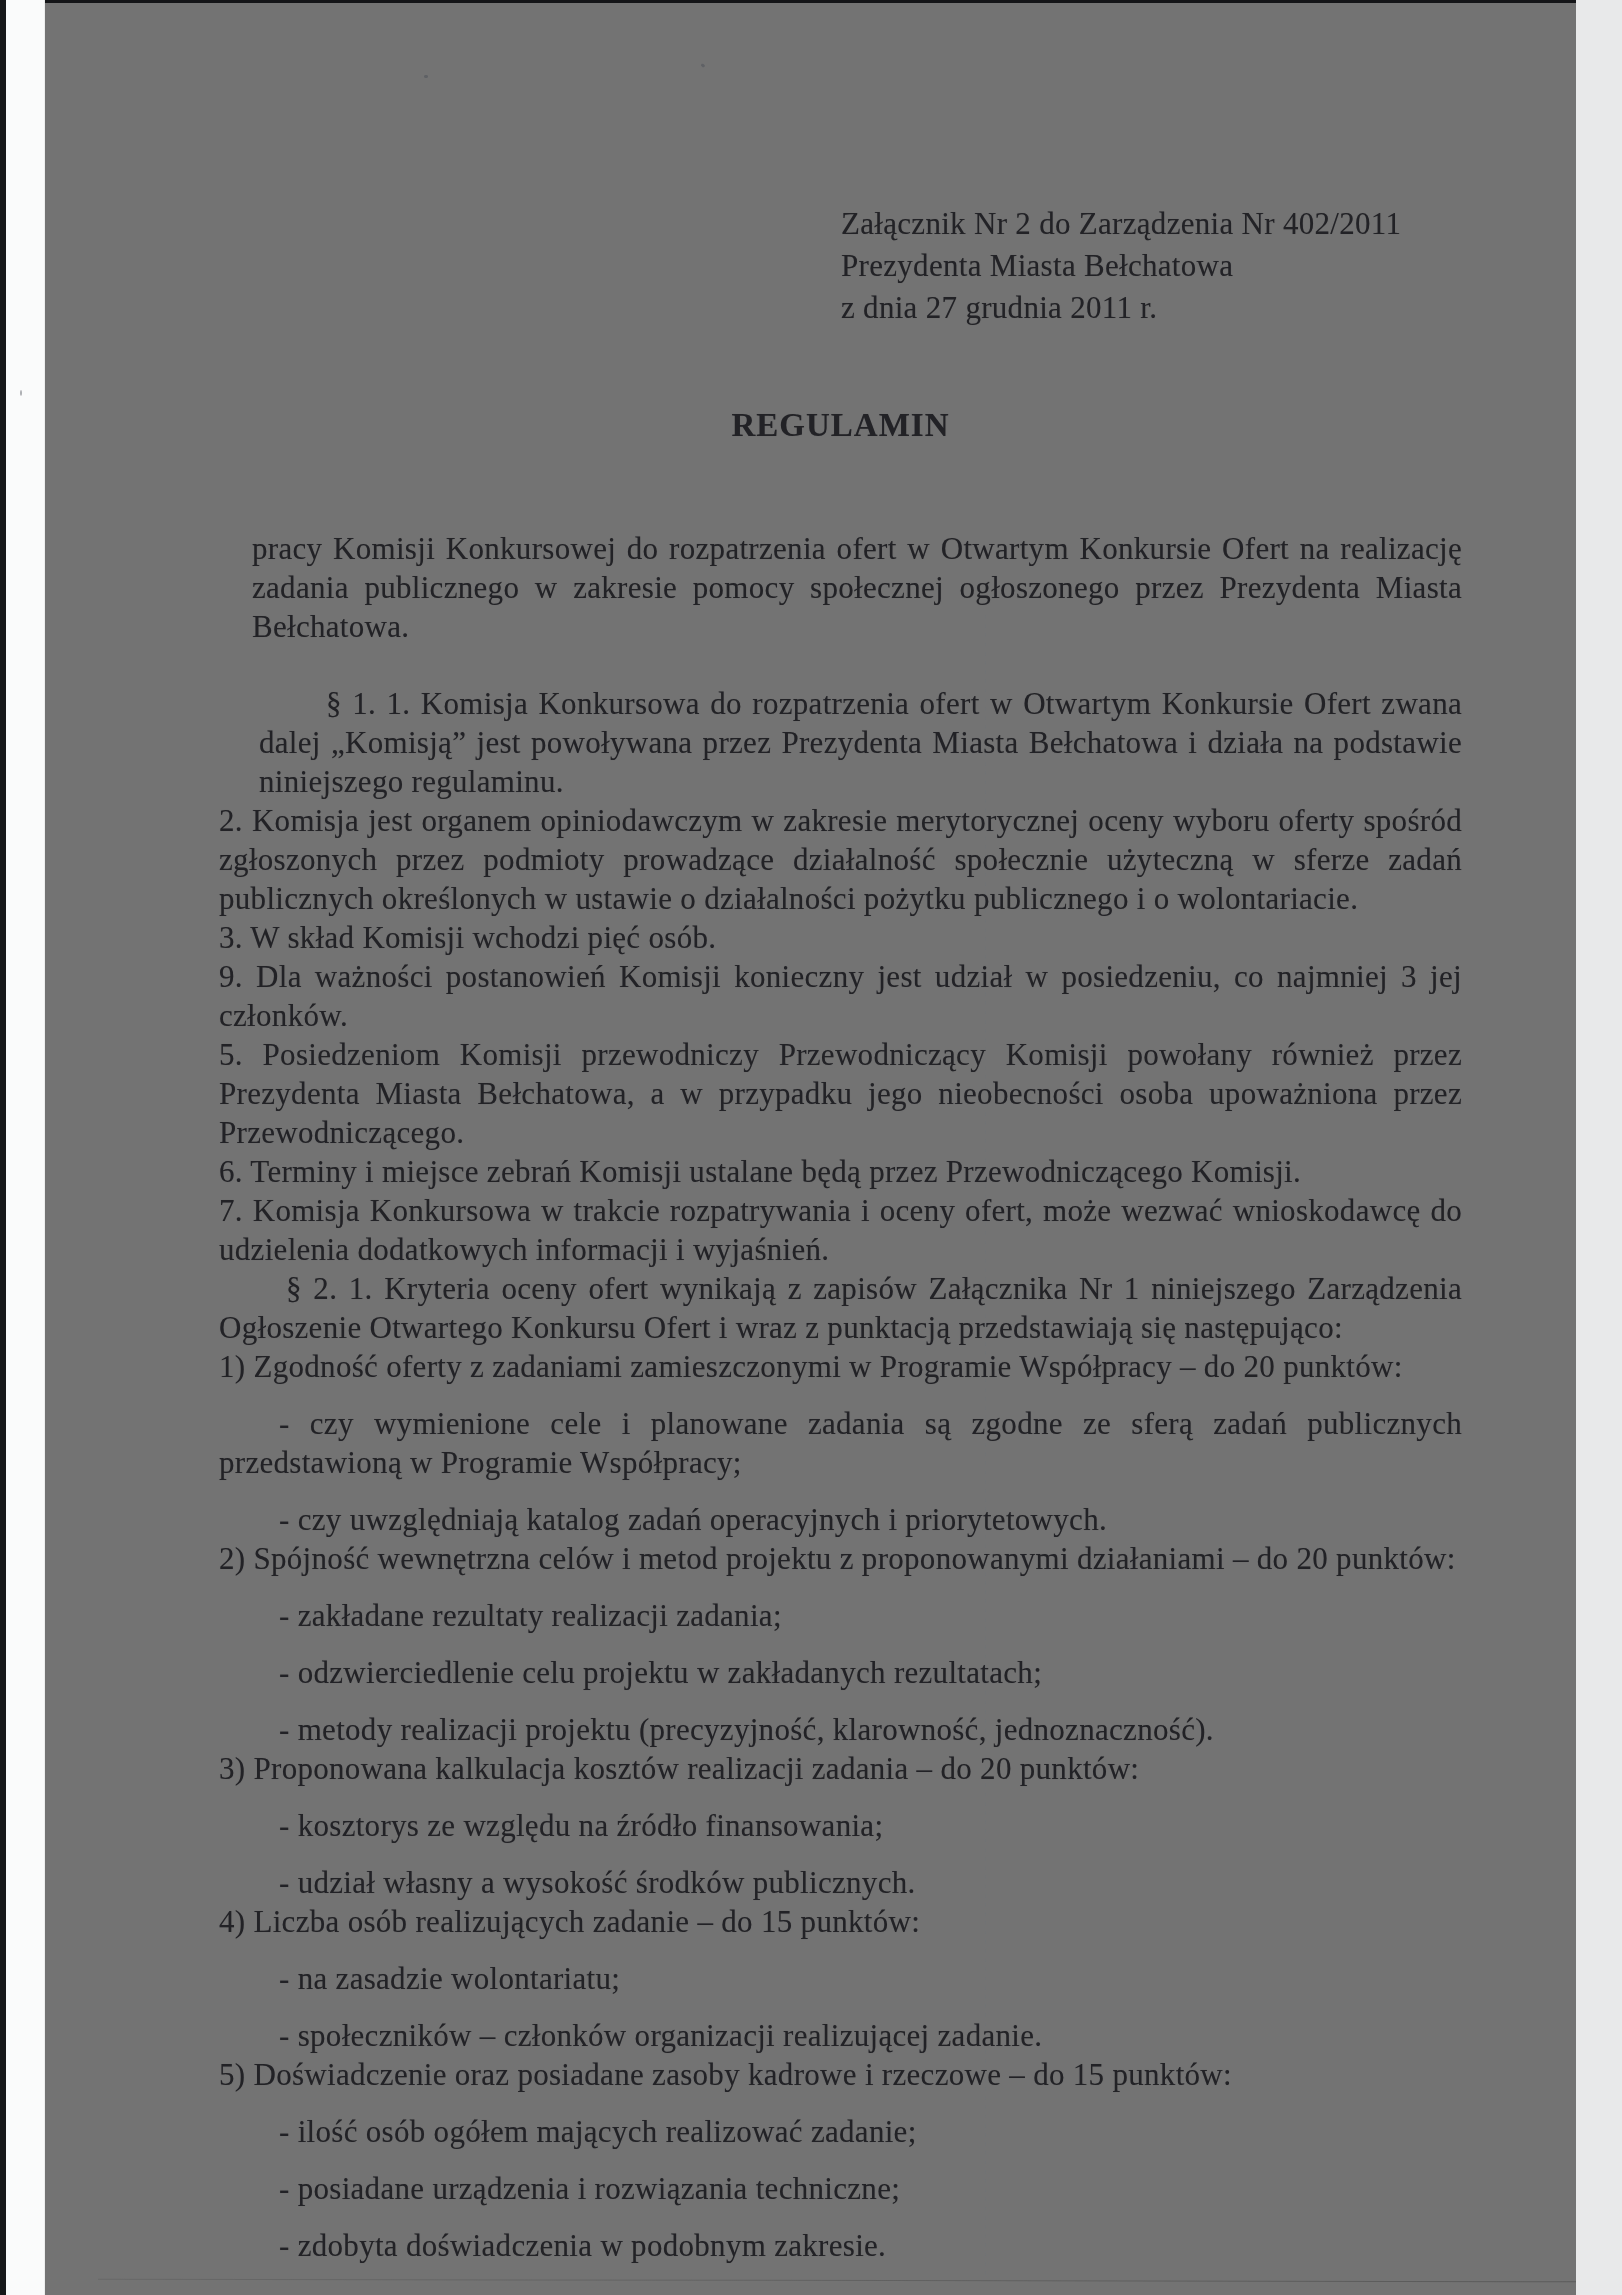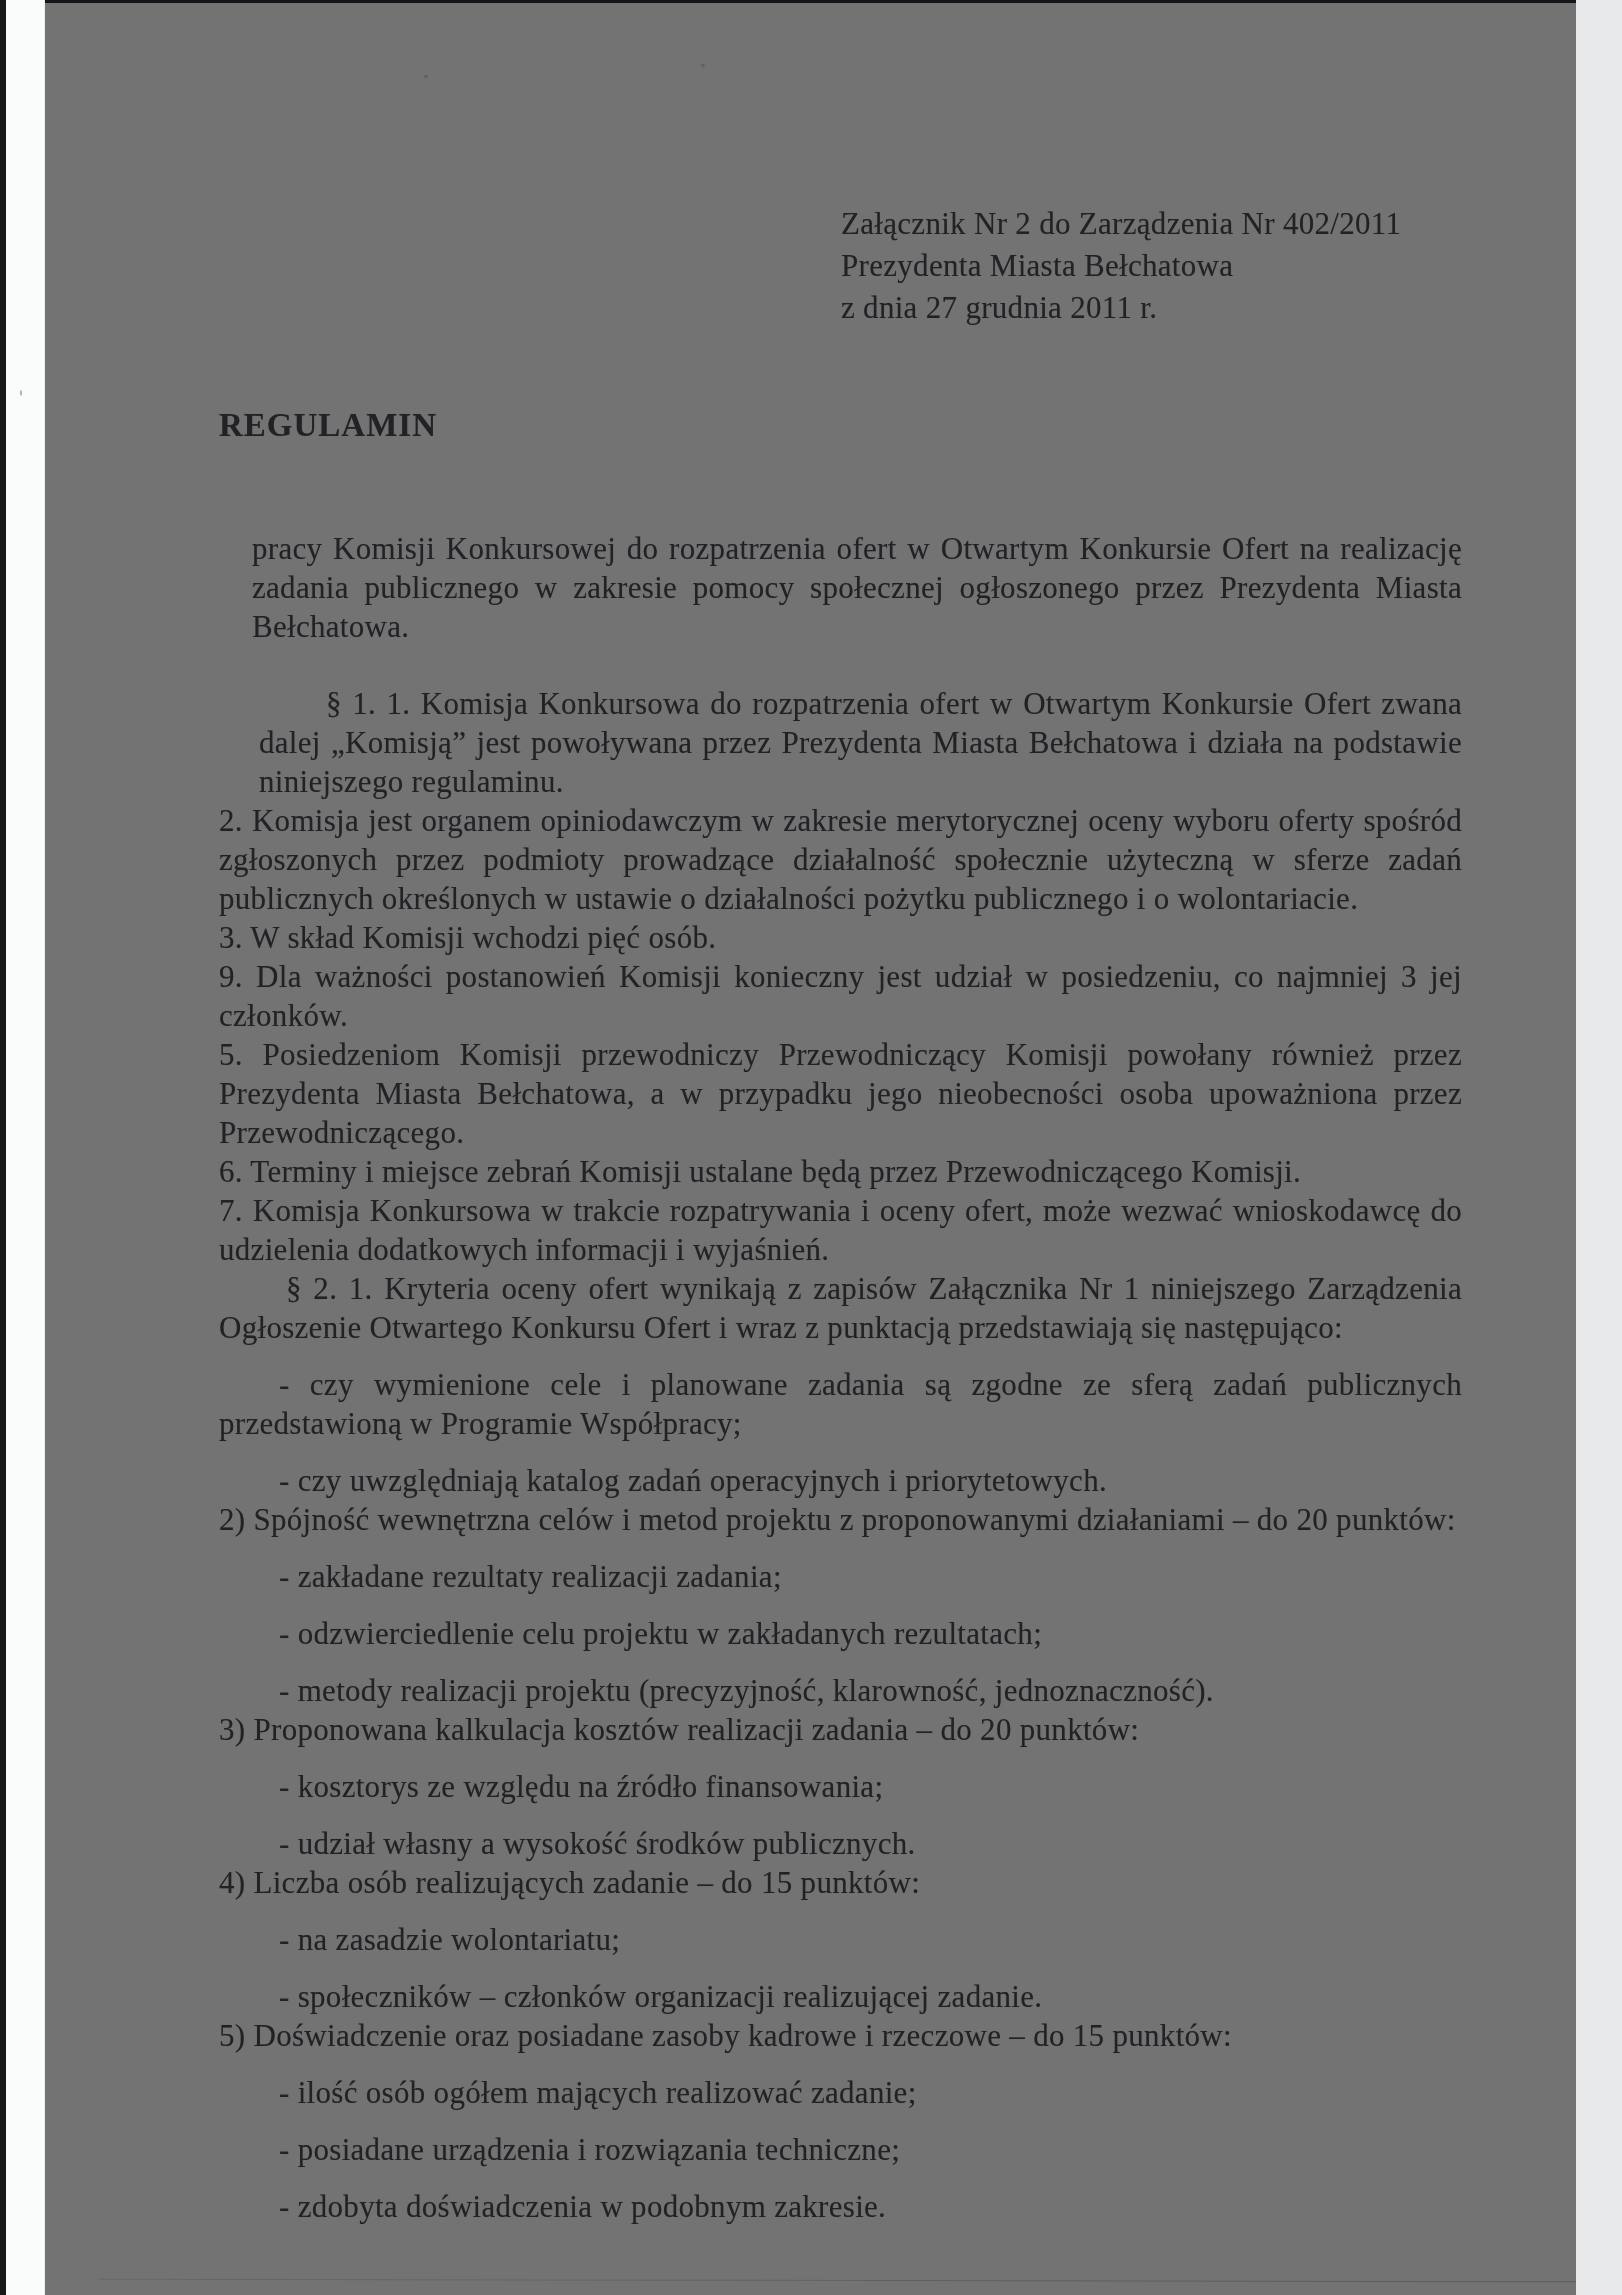"REGULAMIN" .title { text-align: none -> center }
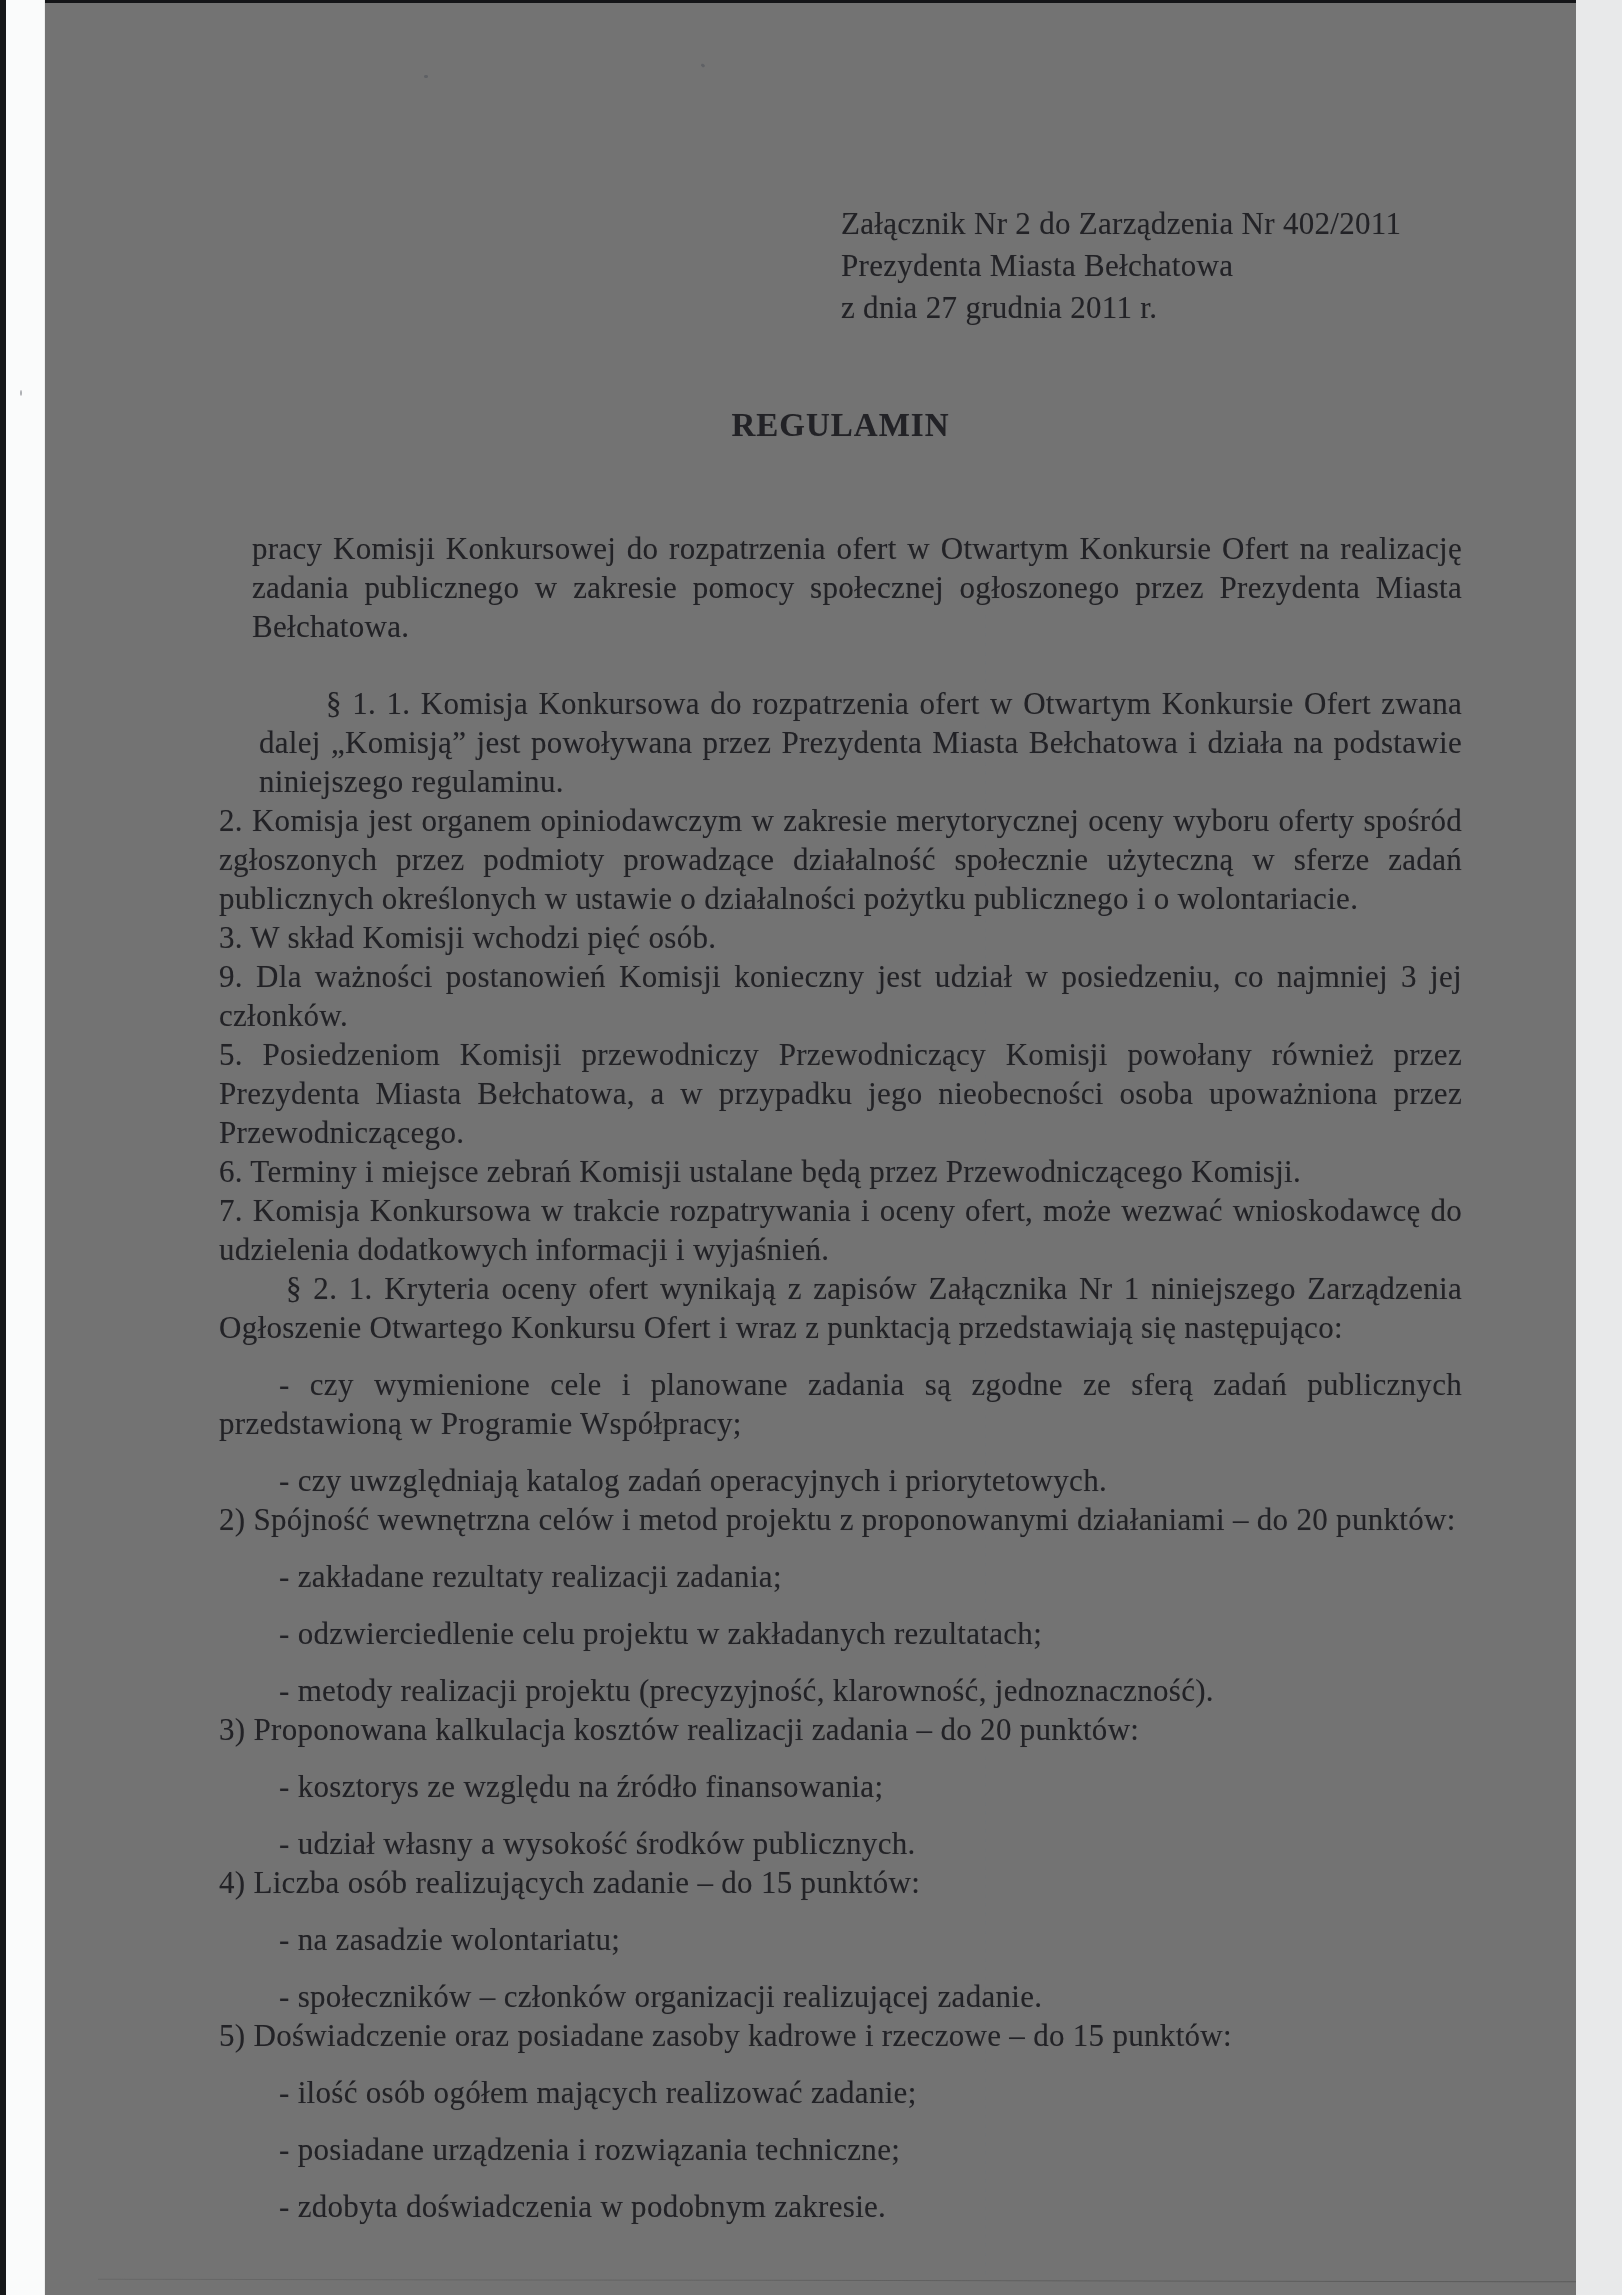"1) Zgodność oferty z zadaniami" p { html: none -> <p>1) Zgodność oferty z zadaniami zamieszczonymi w Programie Współpracy – do 20 punktów:</p> }
